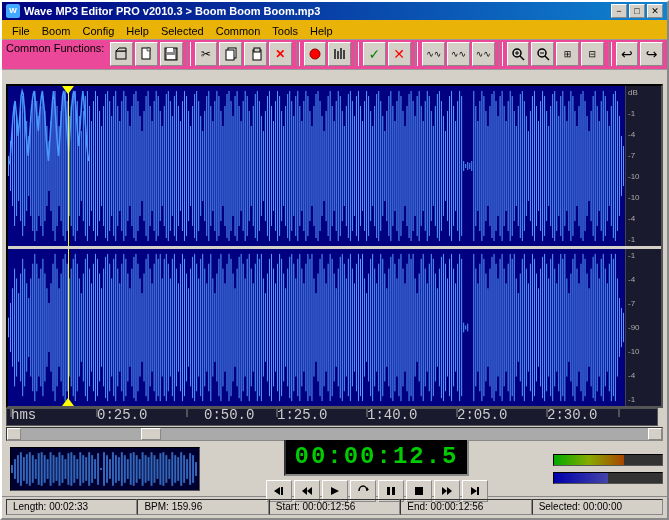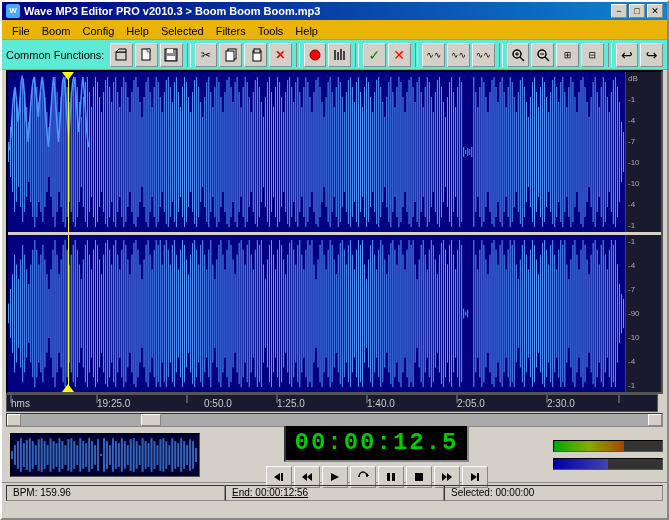"Filters" span.menu-item { text: Filters -> Common }
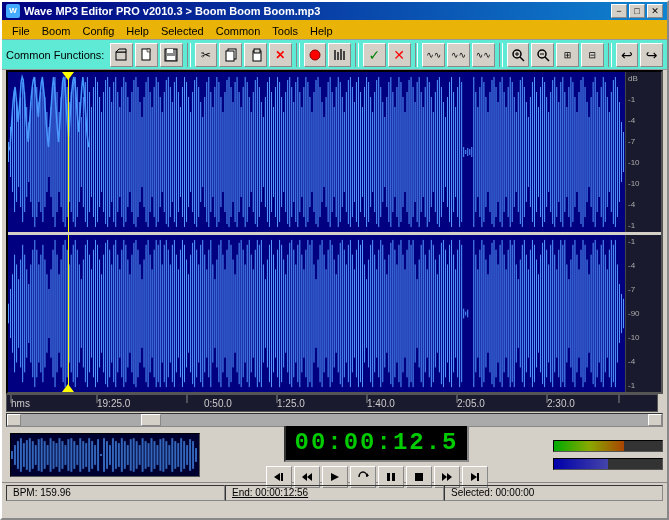"Common Functions:" #toolbar { align-items: center -> flex-start; background: #5eead4 -> #ec4899 }
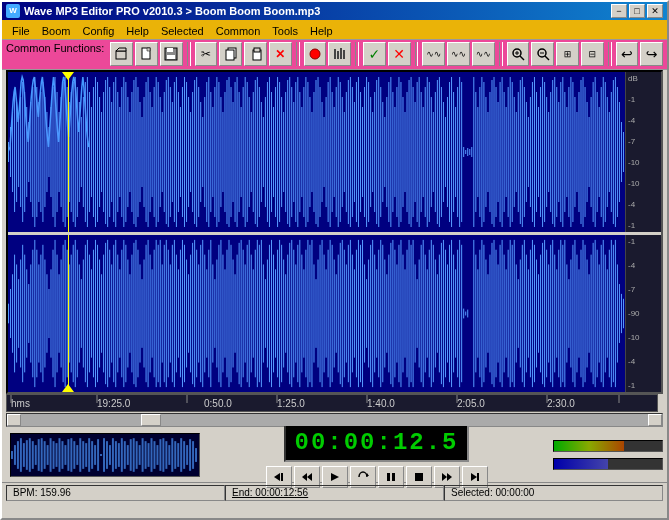"dB" div { margin: 0 4px 0 4px -> 14px 4px 0 4px }
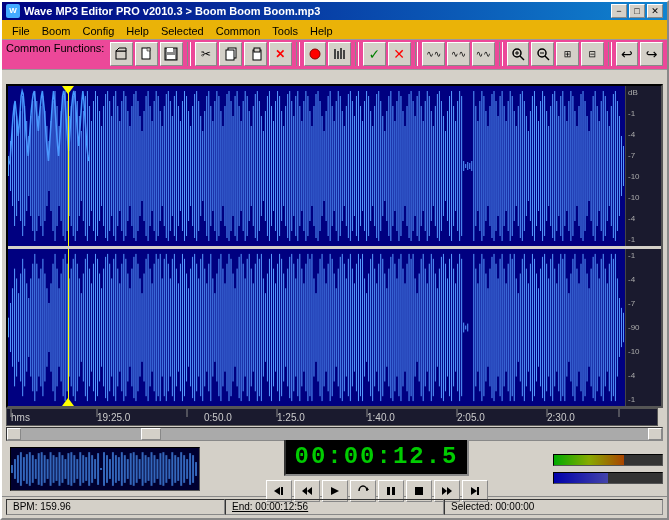"hms" .timeline-label { font-family: none -> Liberation Mono, monospace; font-size: 10px -> 14px }
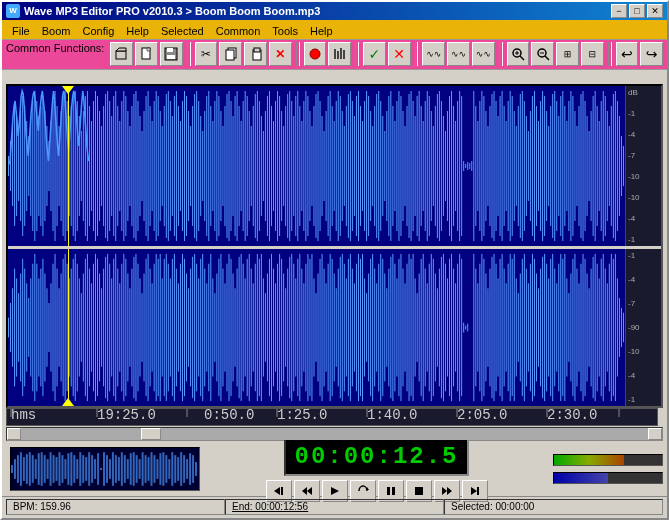"19:25.0" span.timeline-label { text: 19:25.0 -> 0:25.0 }
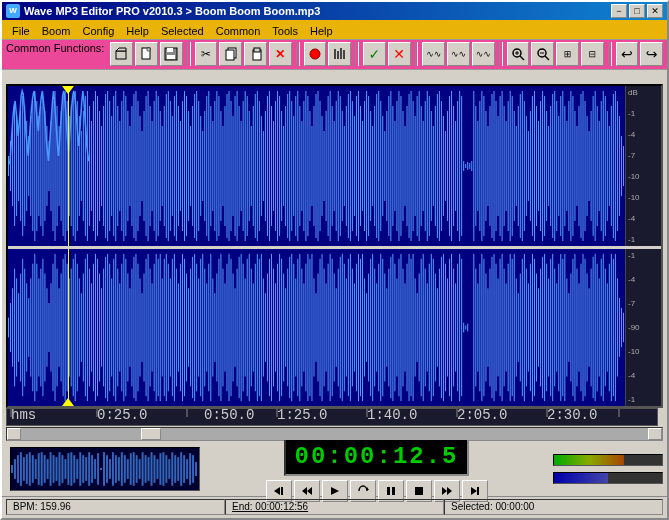"Length: 00:02:33" div.status-segment { html: none -> <div>Length: 00:02:33</div> }
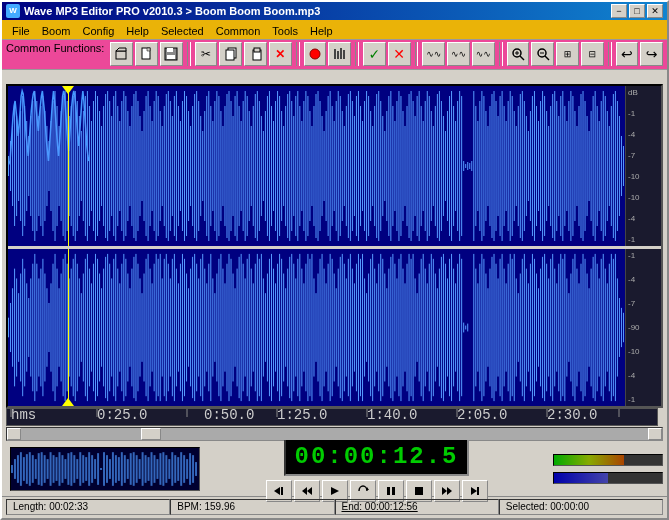"Start: 00:00:12:56" div.status-segment { html: none -> <div>Start: 00:00:12:56</div> }
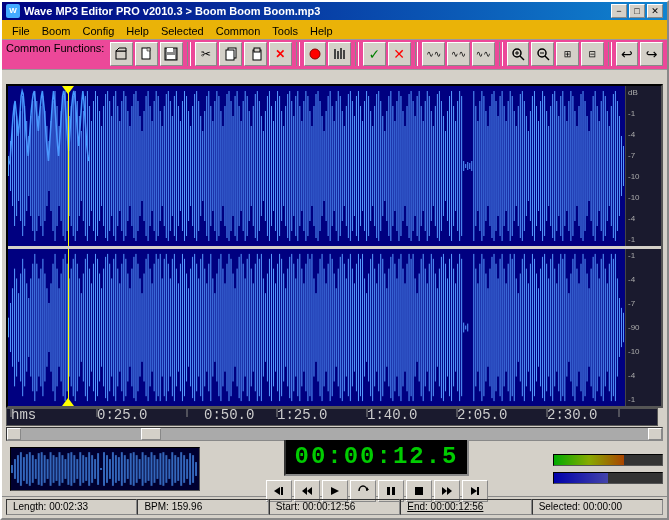"End: 00:00:12:56" div.status-segment { text-decoration: underline -> none }
